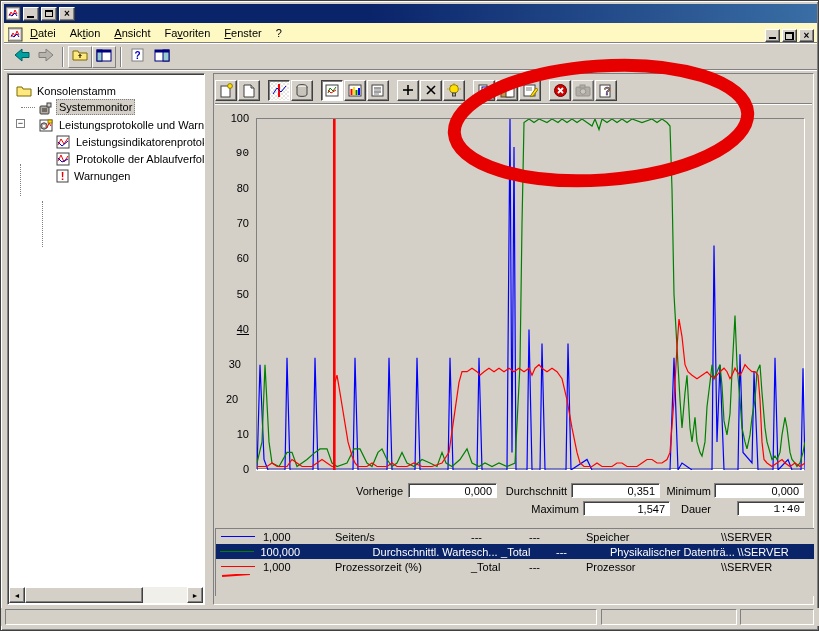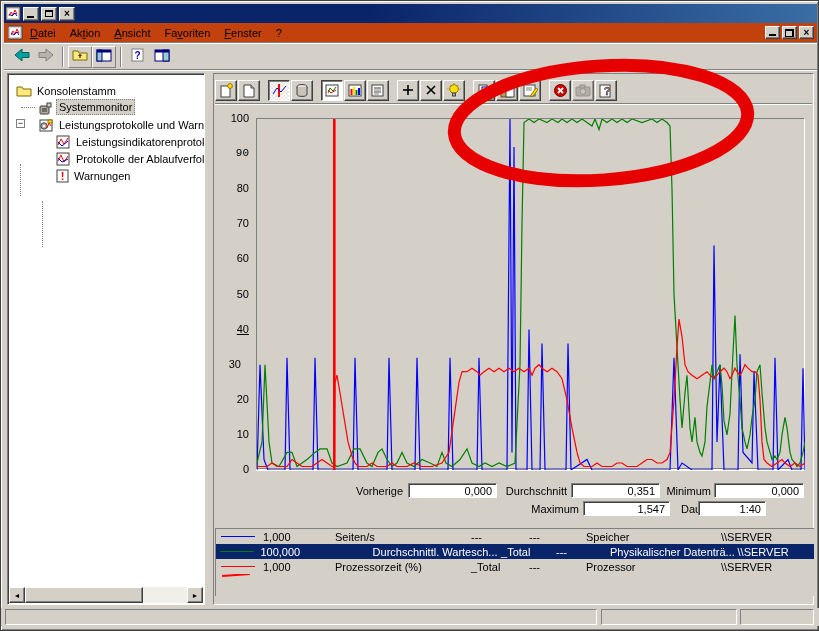"Datei" .menubar { align-items: center -> flex-end; background: #c2410c -> #fef9c3 }
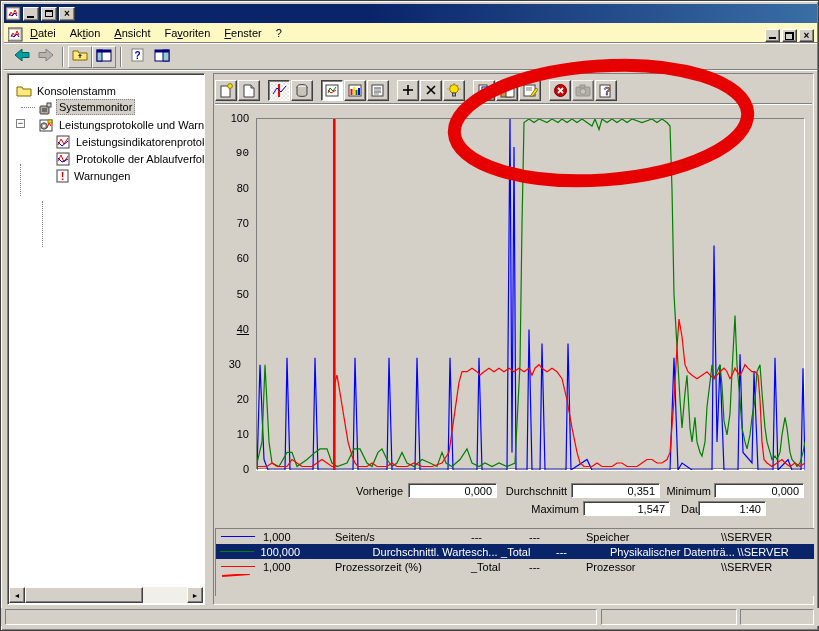"20" div.ylabel { text-align: none -> center }
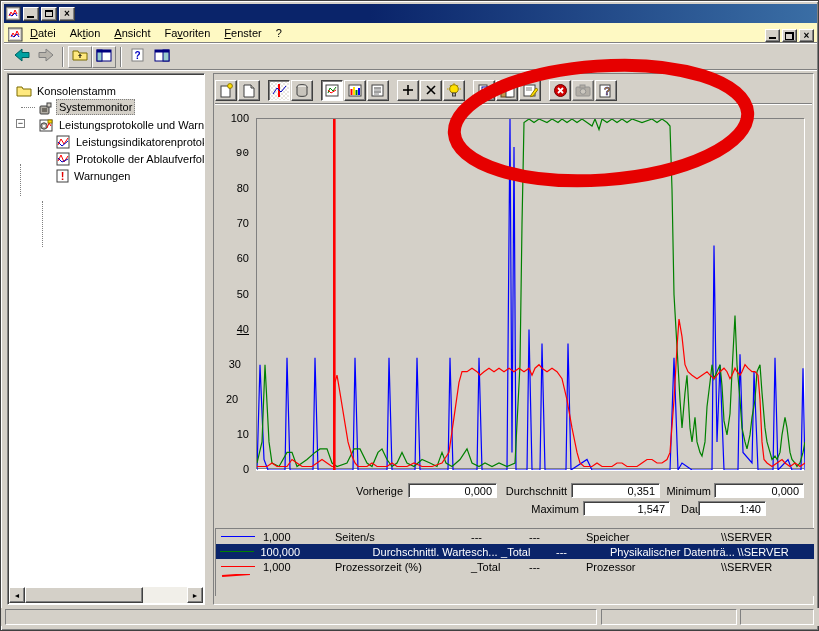"1:40" div.stat-box { font-family: none -> Liberation Mono, monospace; left: 697px -> 736px }
